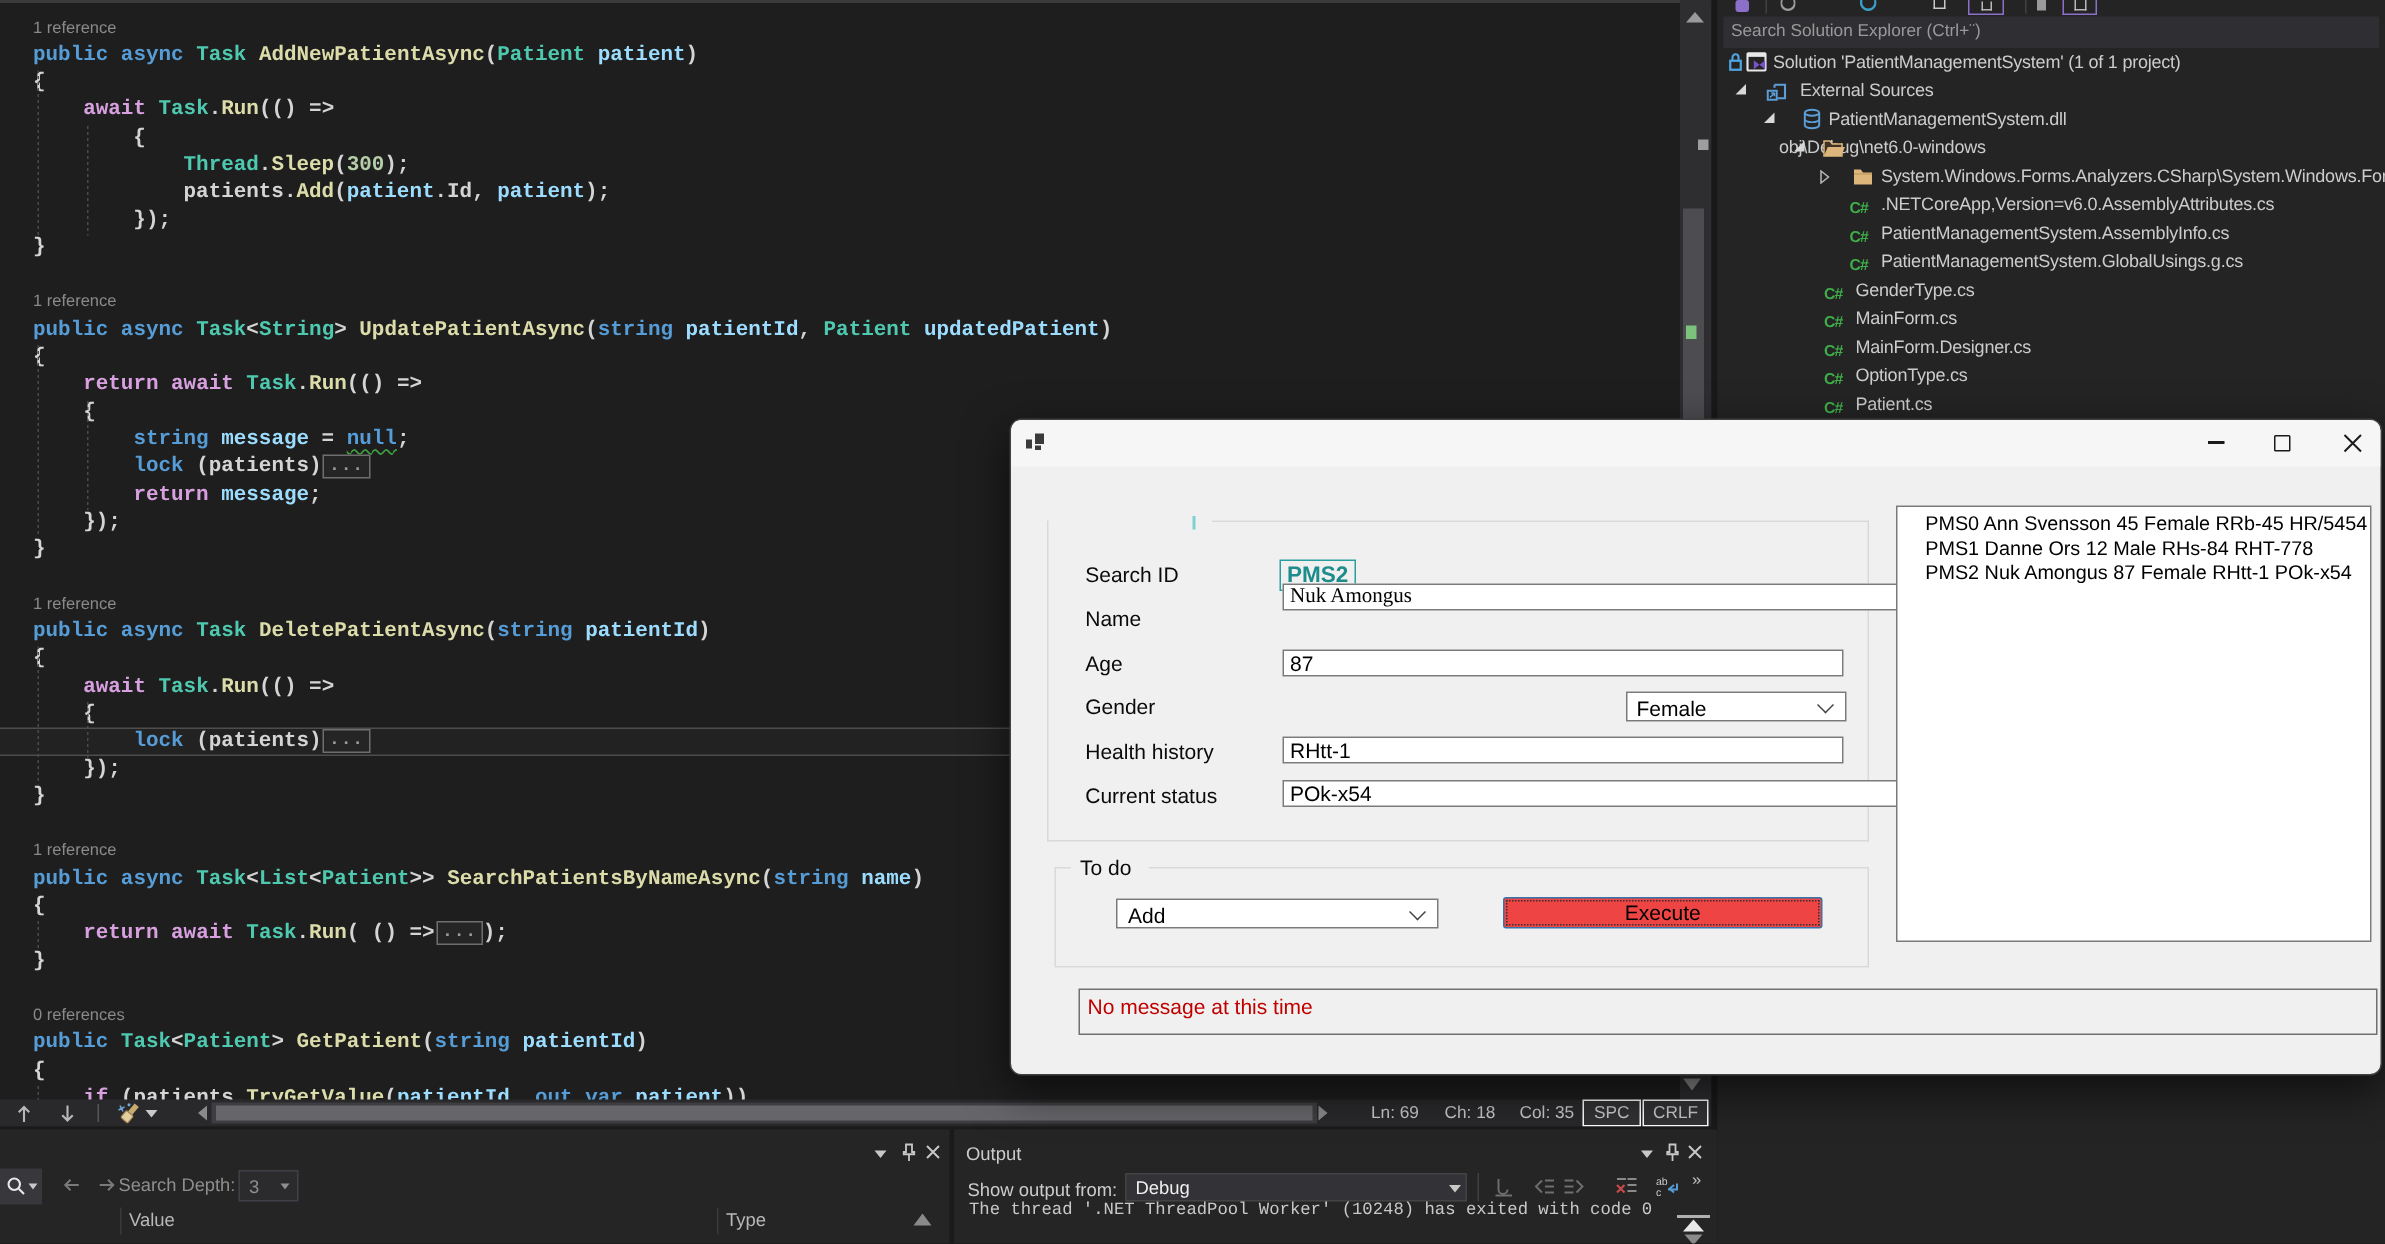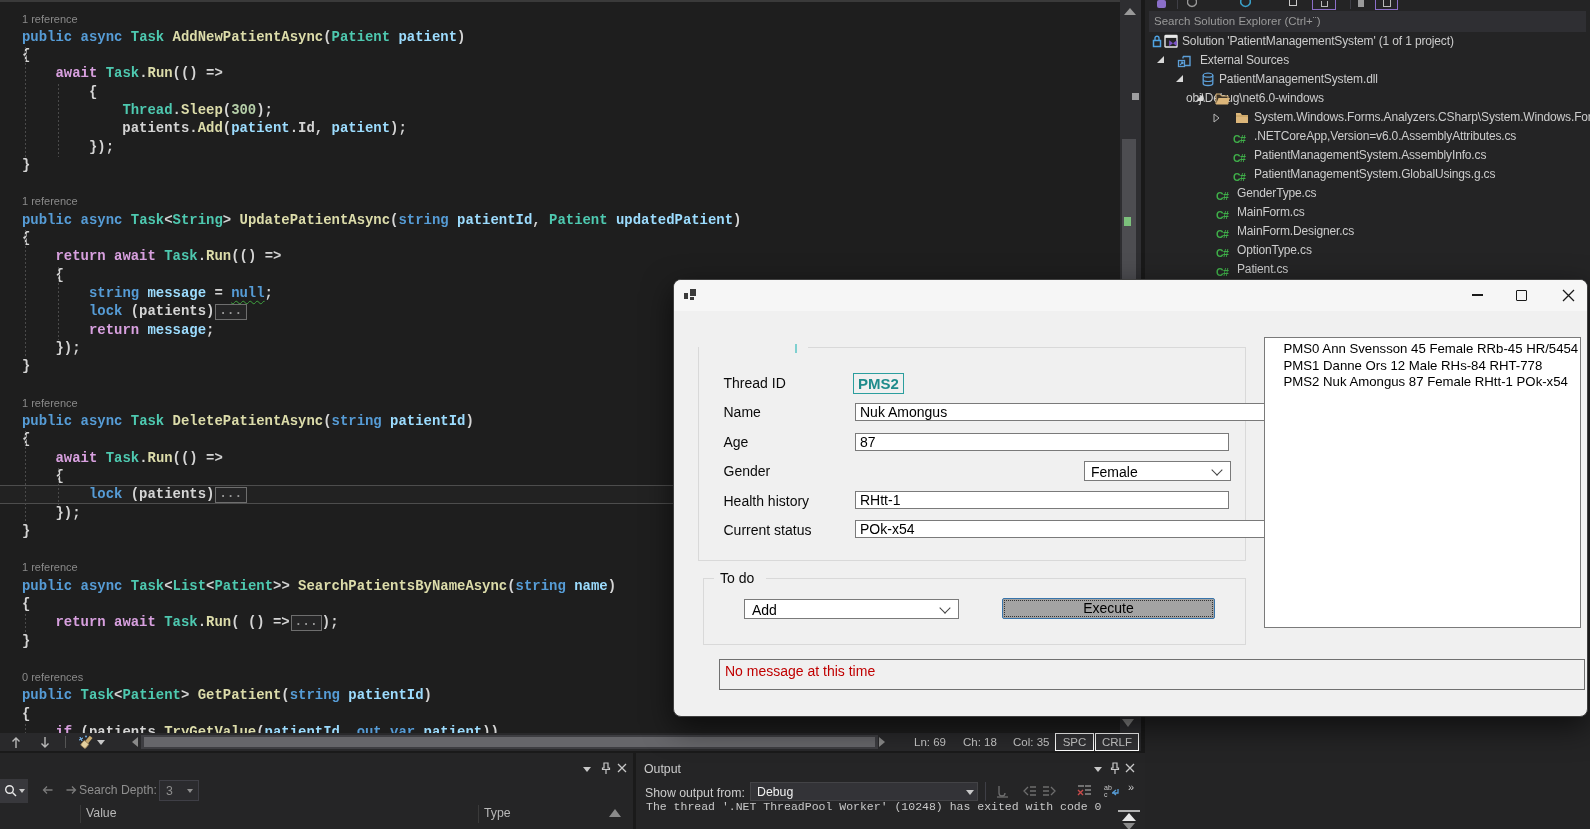"Thread ID" div.lbl { text: Thread -> Search }
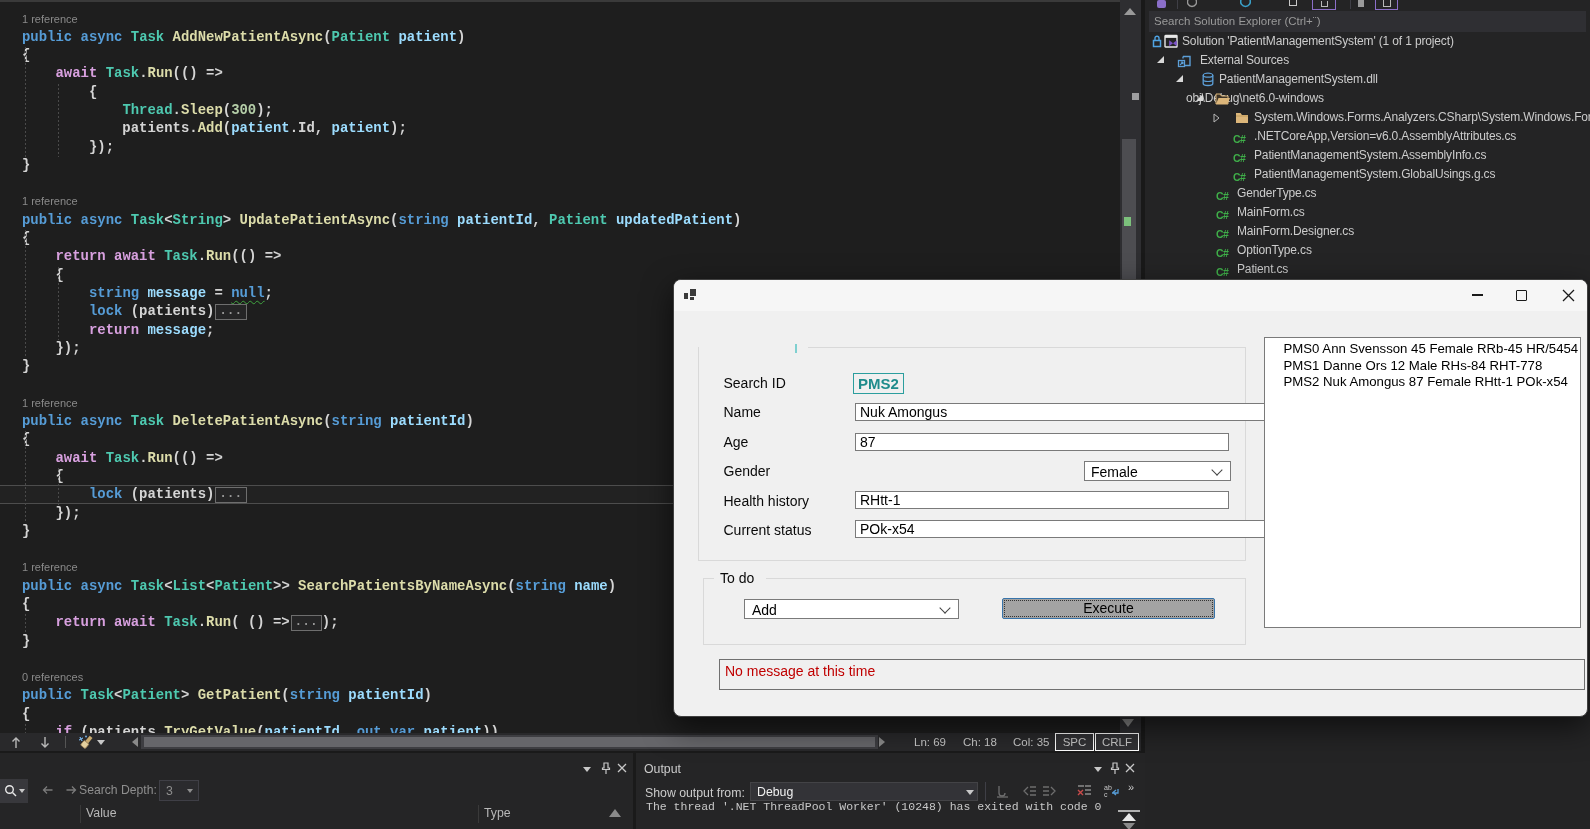"Nuk Amongus" div.tb { font-family: none -> Liberation Serif, serif; top: 123px -> 109px }
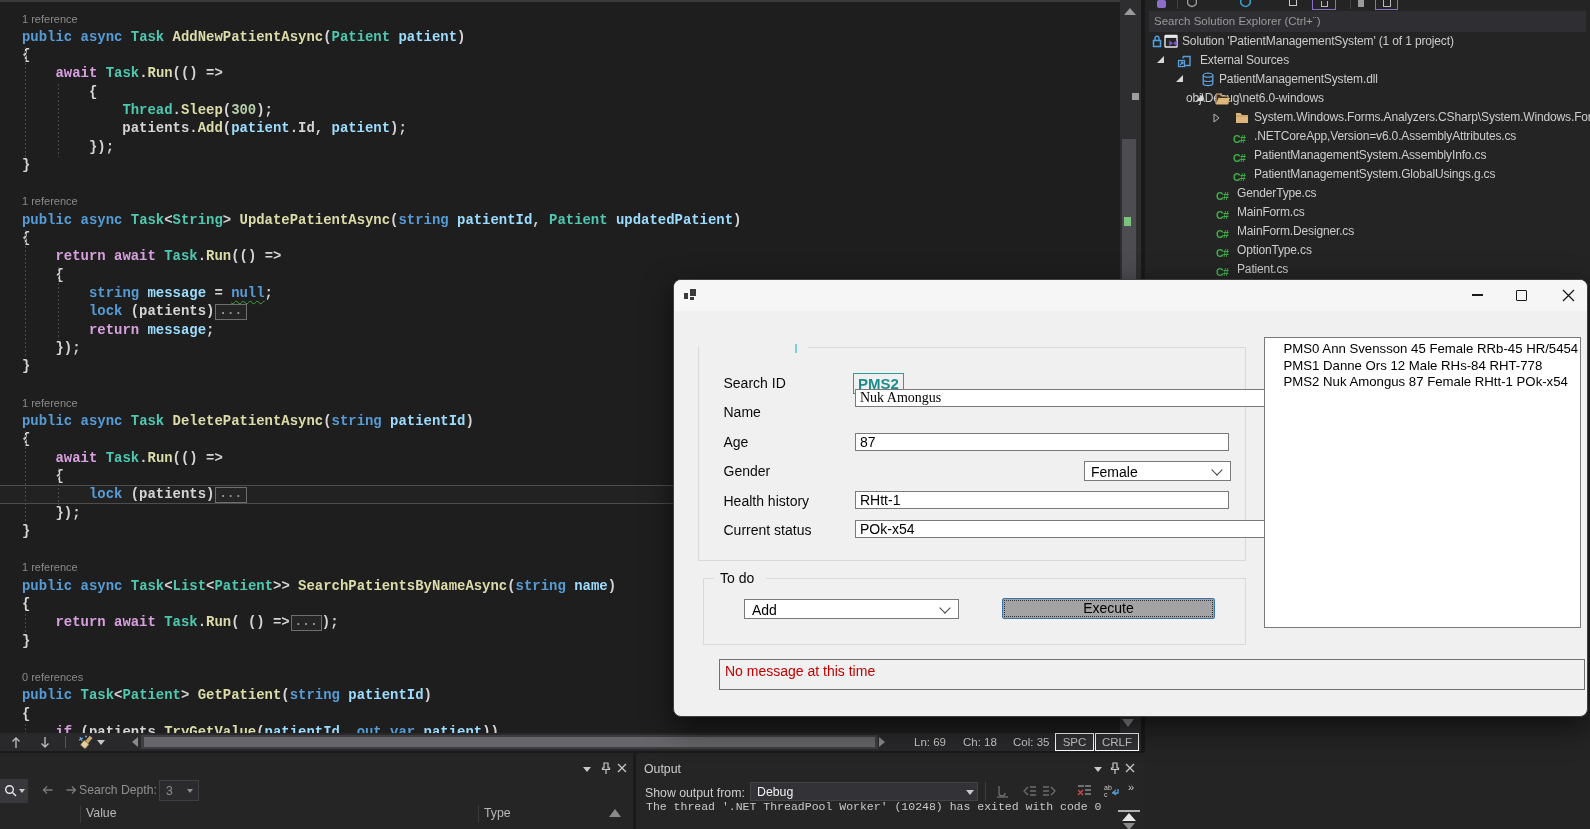"Execute" div.abs { background: #a3a3a3 -> #ef4444 }
